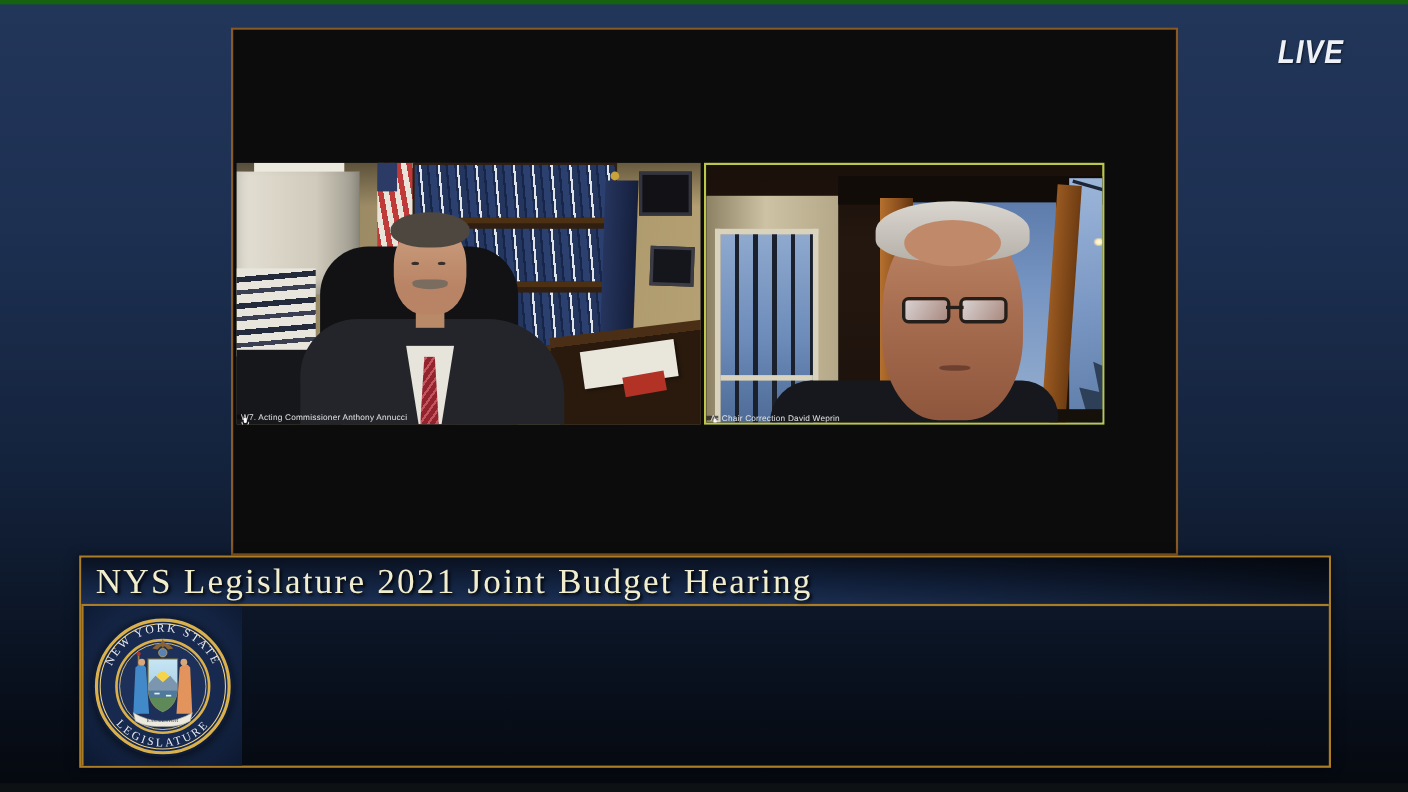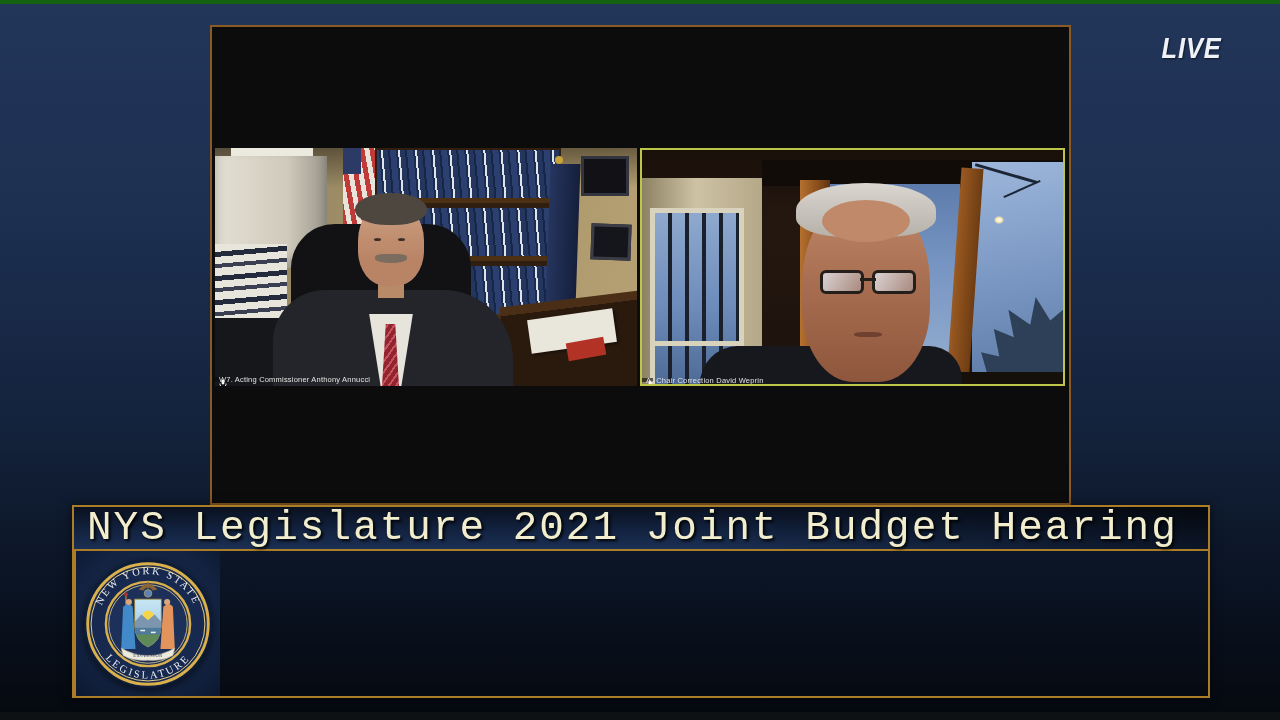"A- Chair Correction David Weprin" .feed.right { width: 425px -> 364px }
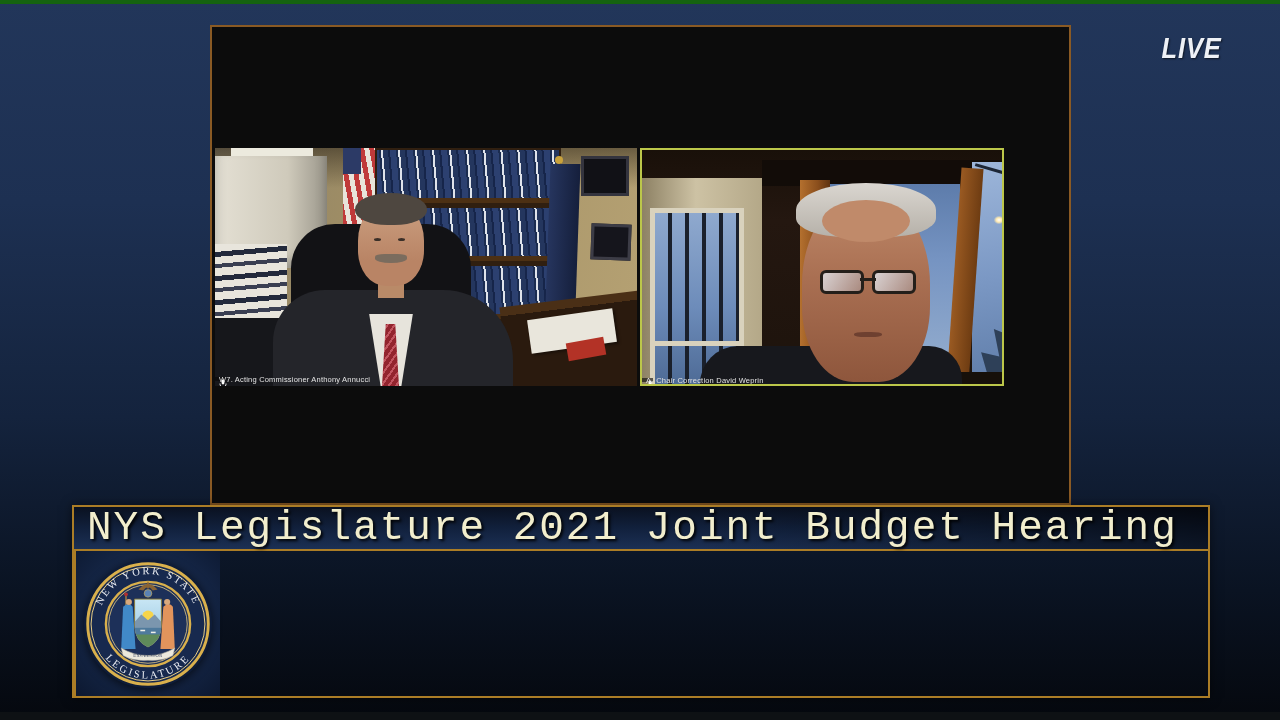"NYS Legislature 2021 Joint Budget" .title-text { font-family: Liberation Mono, monospace -> Liberation Serif, serif; font-size: 41px -> 32px }
